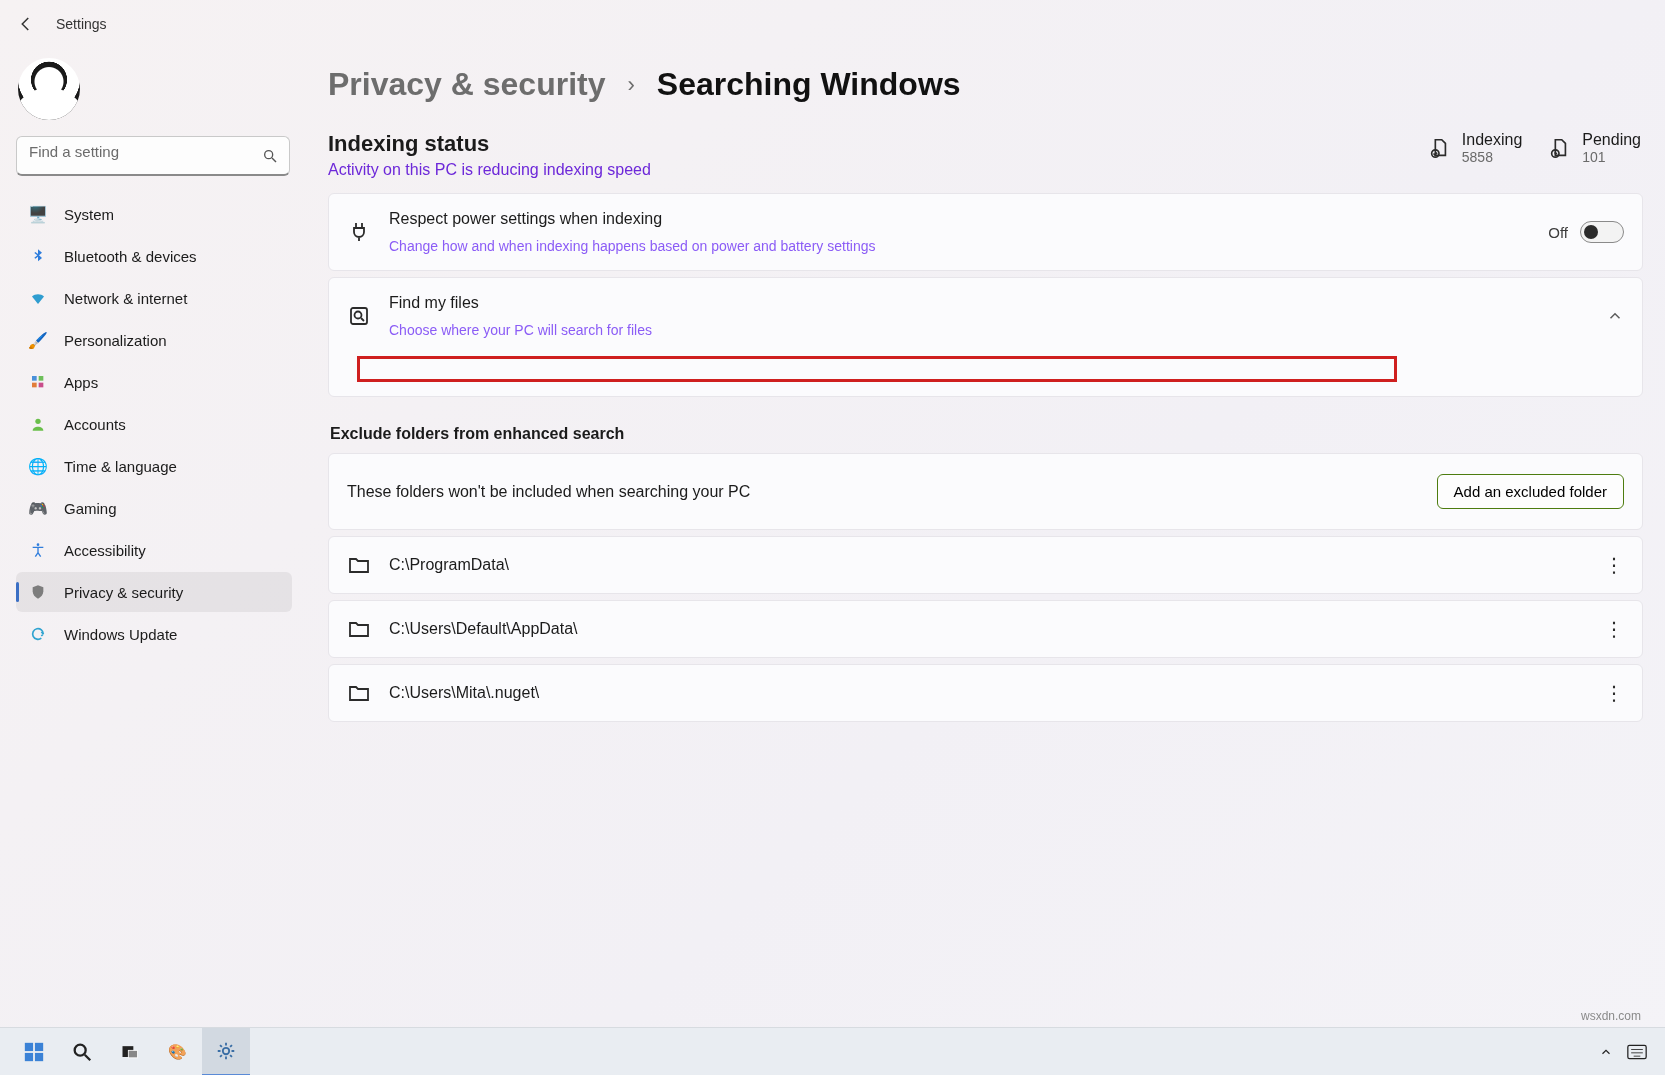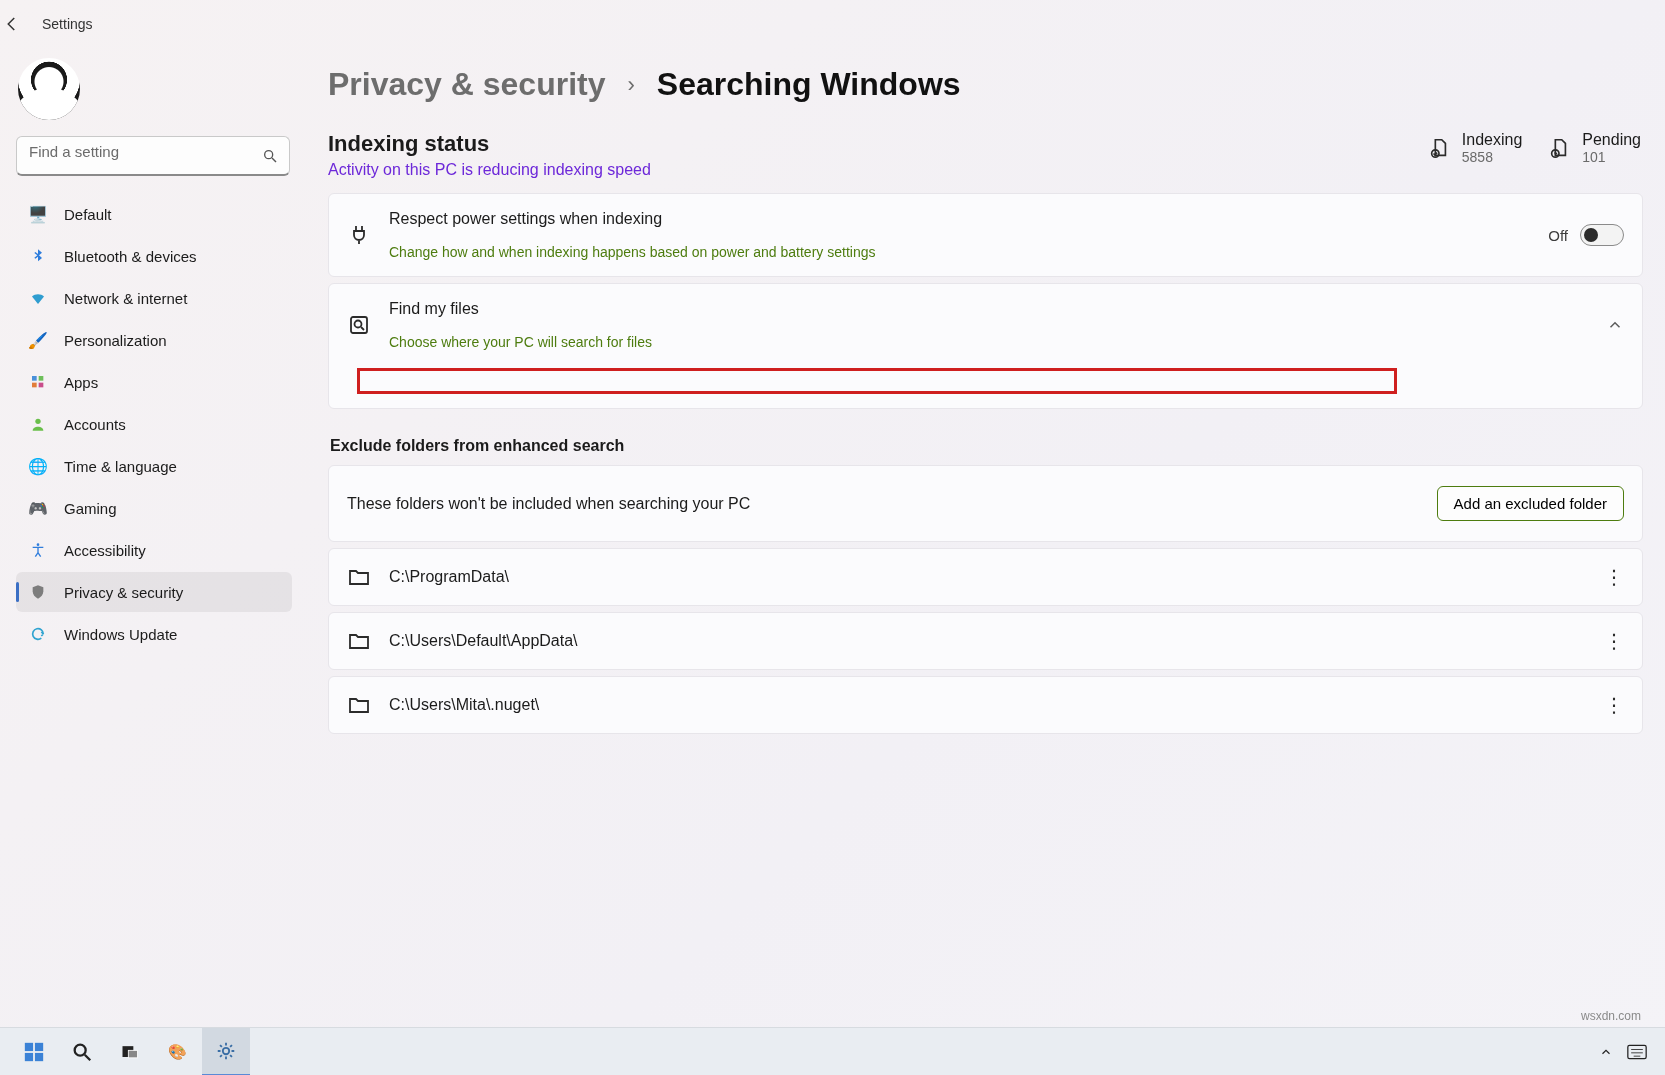"Settings" .titlebar { padding-left: none -> 14px }
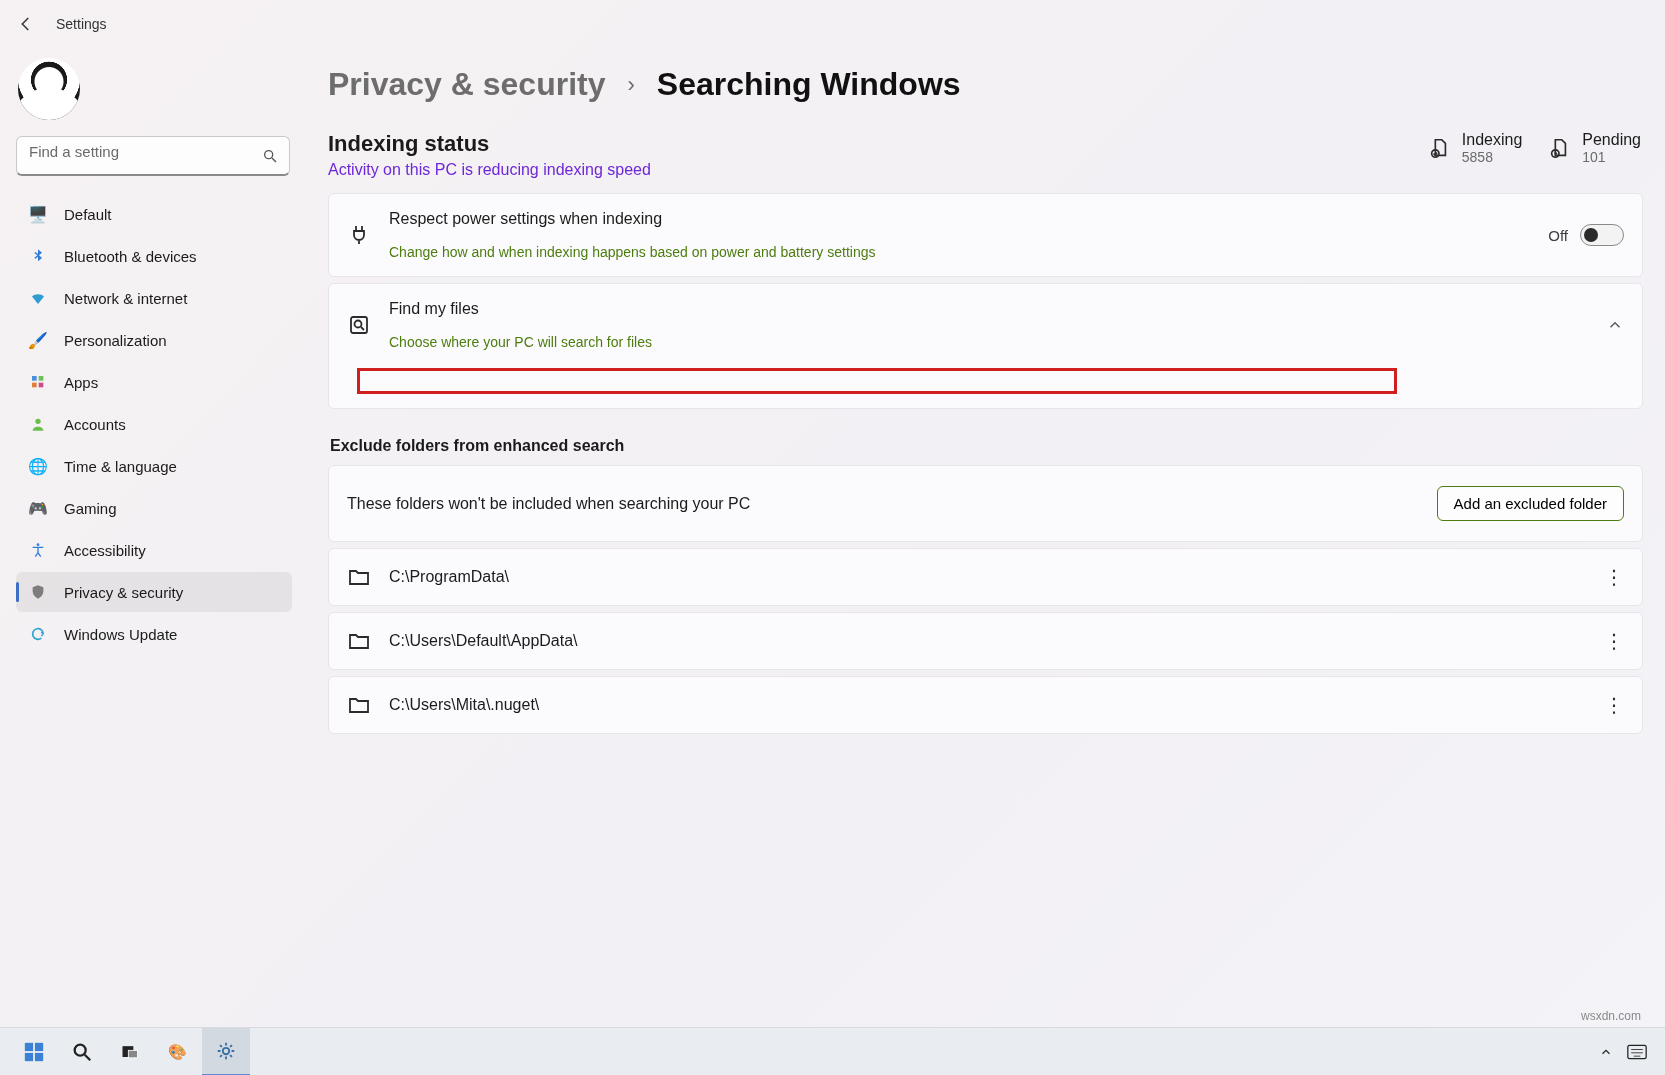"Default" span.nav-label { text: Default -> System }
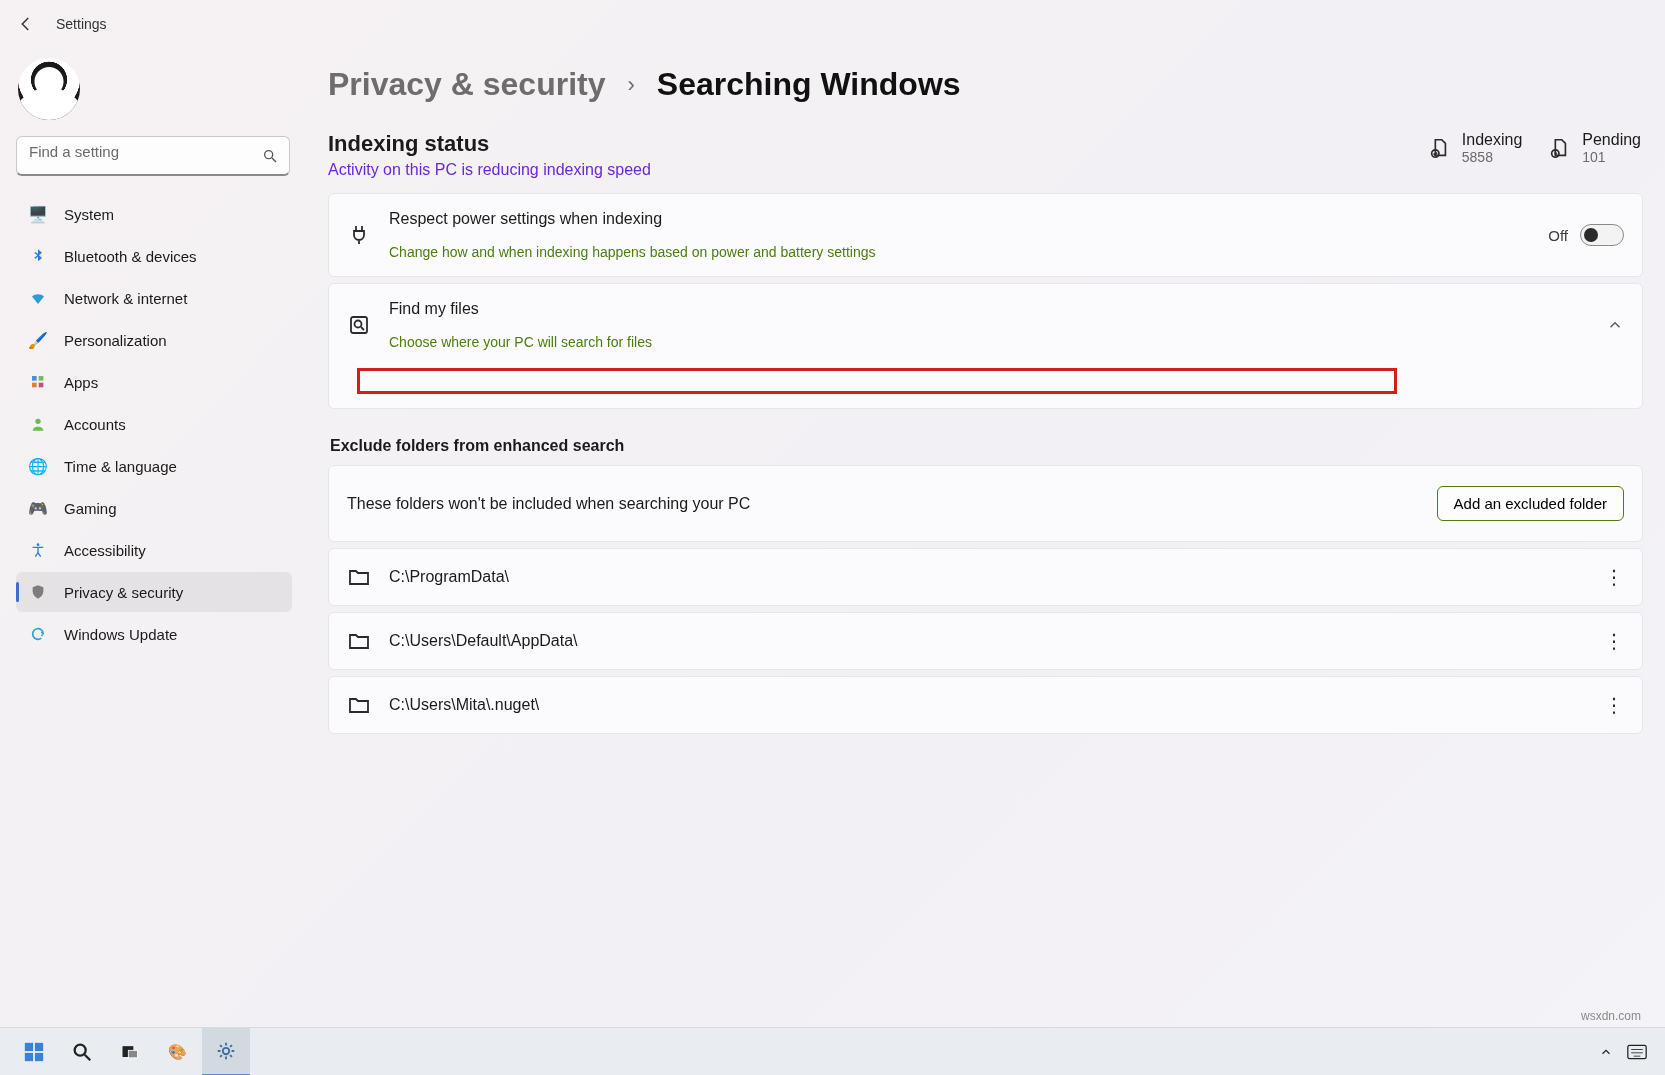"Change how and when indexing" .row .desc { color: #4d7c0f -> #8b5cf6; margin-top: 16px -> 10px }
